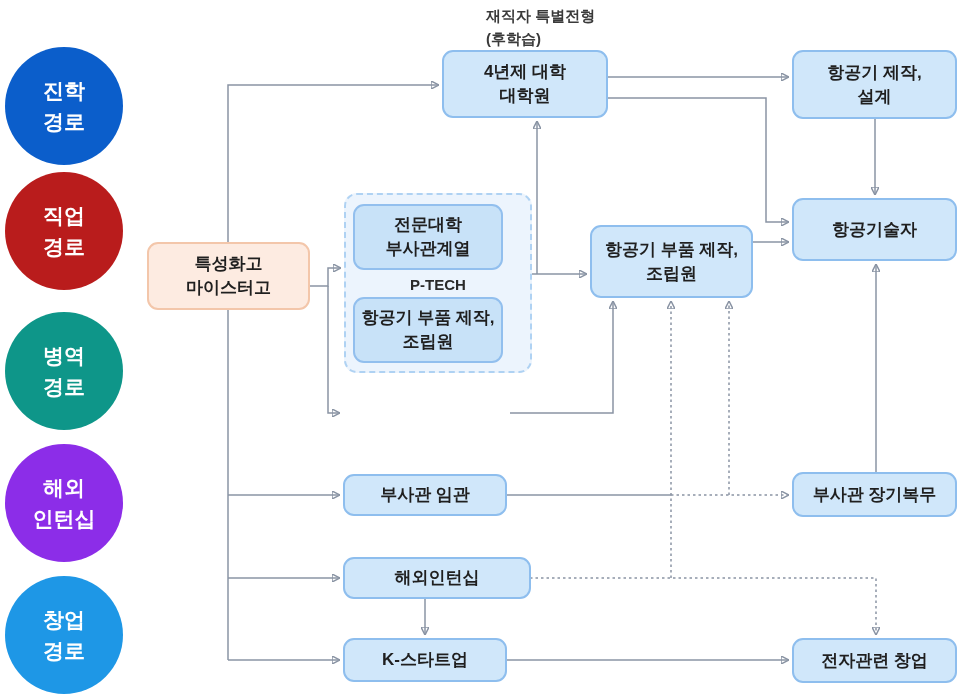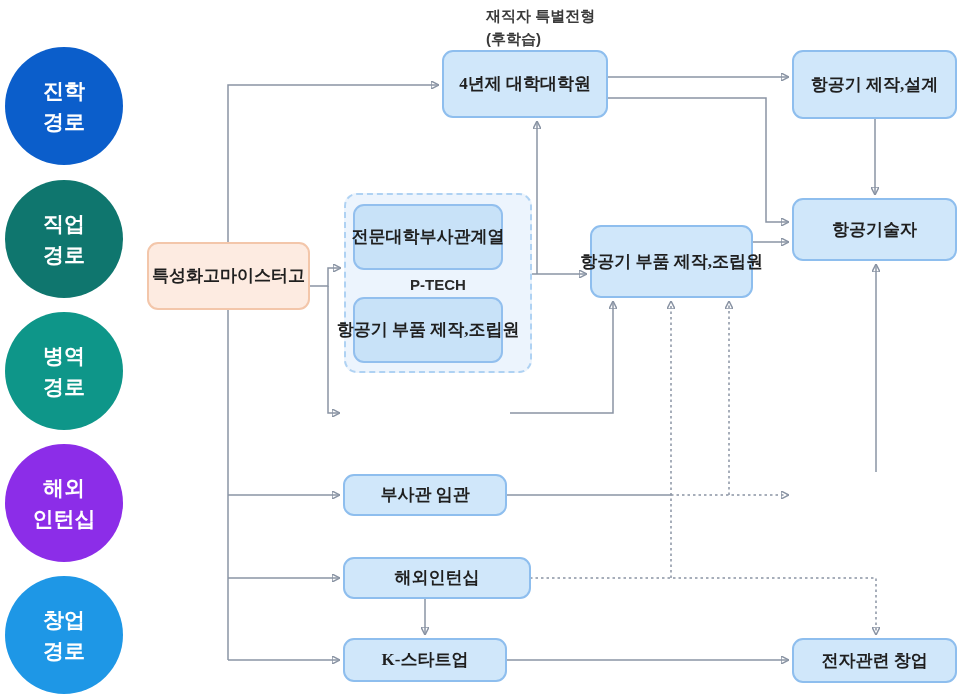"4년제 대학" .node { flex-direction: row -> column; font-family: Liberation Serif, serif -> none }
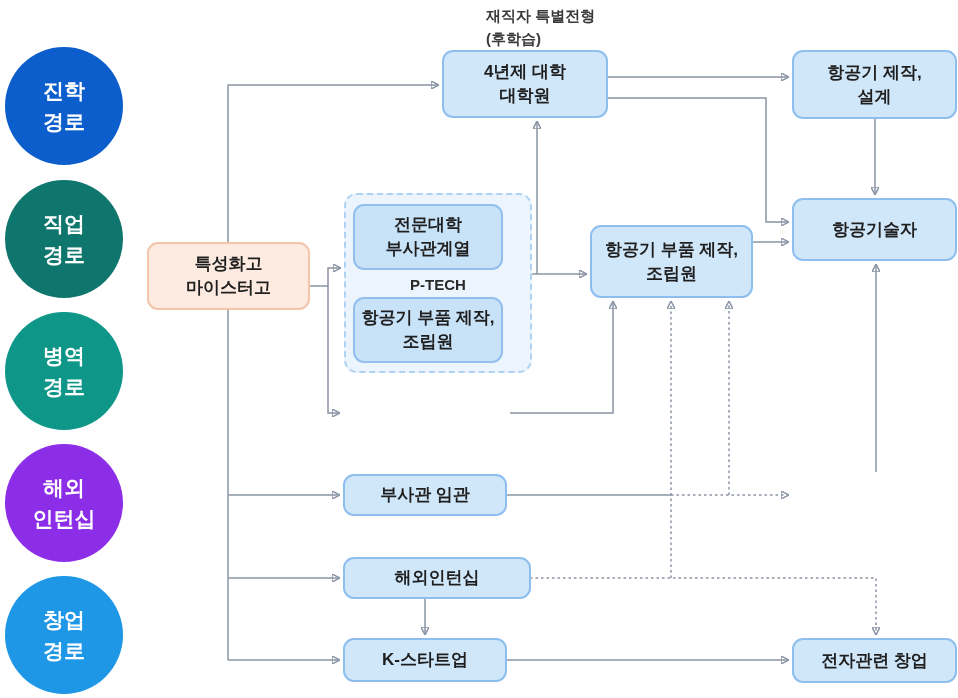"직업" .c2 { background: #0f766e -> #b91c1c; top: 180px -> 172px }
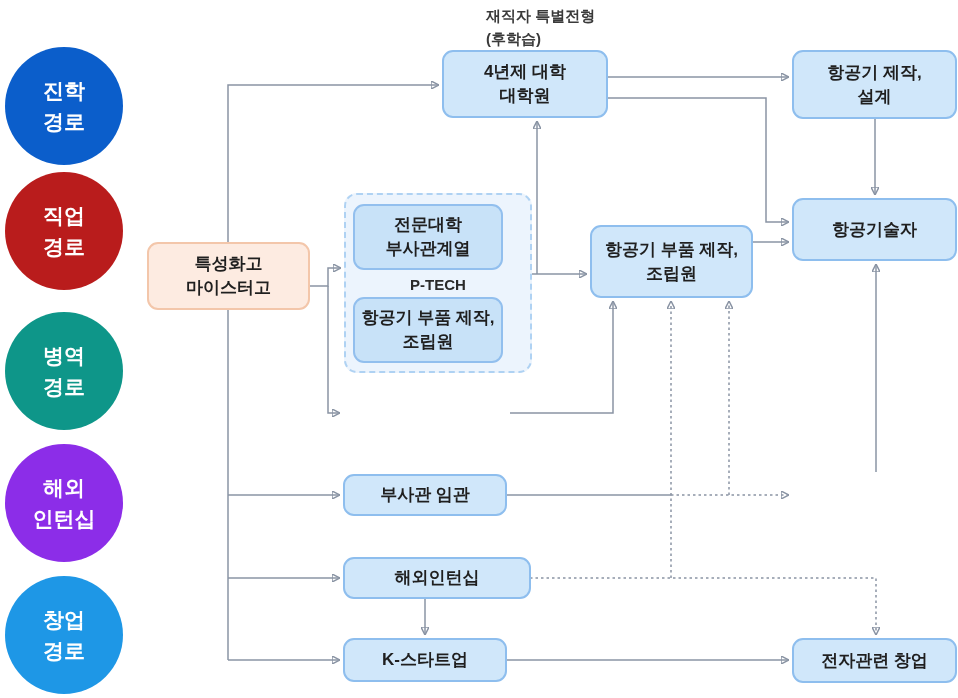"부사관 장기복무" div.node { html: none -> <div> <span>부사관 장기복무</span> </div> }
